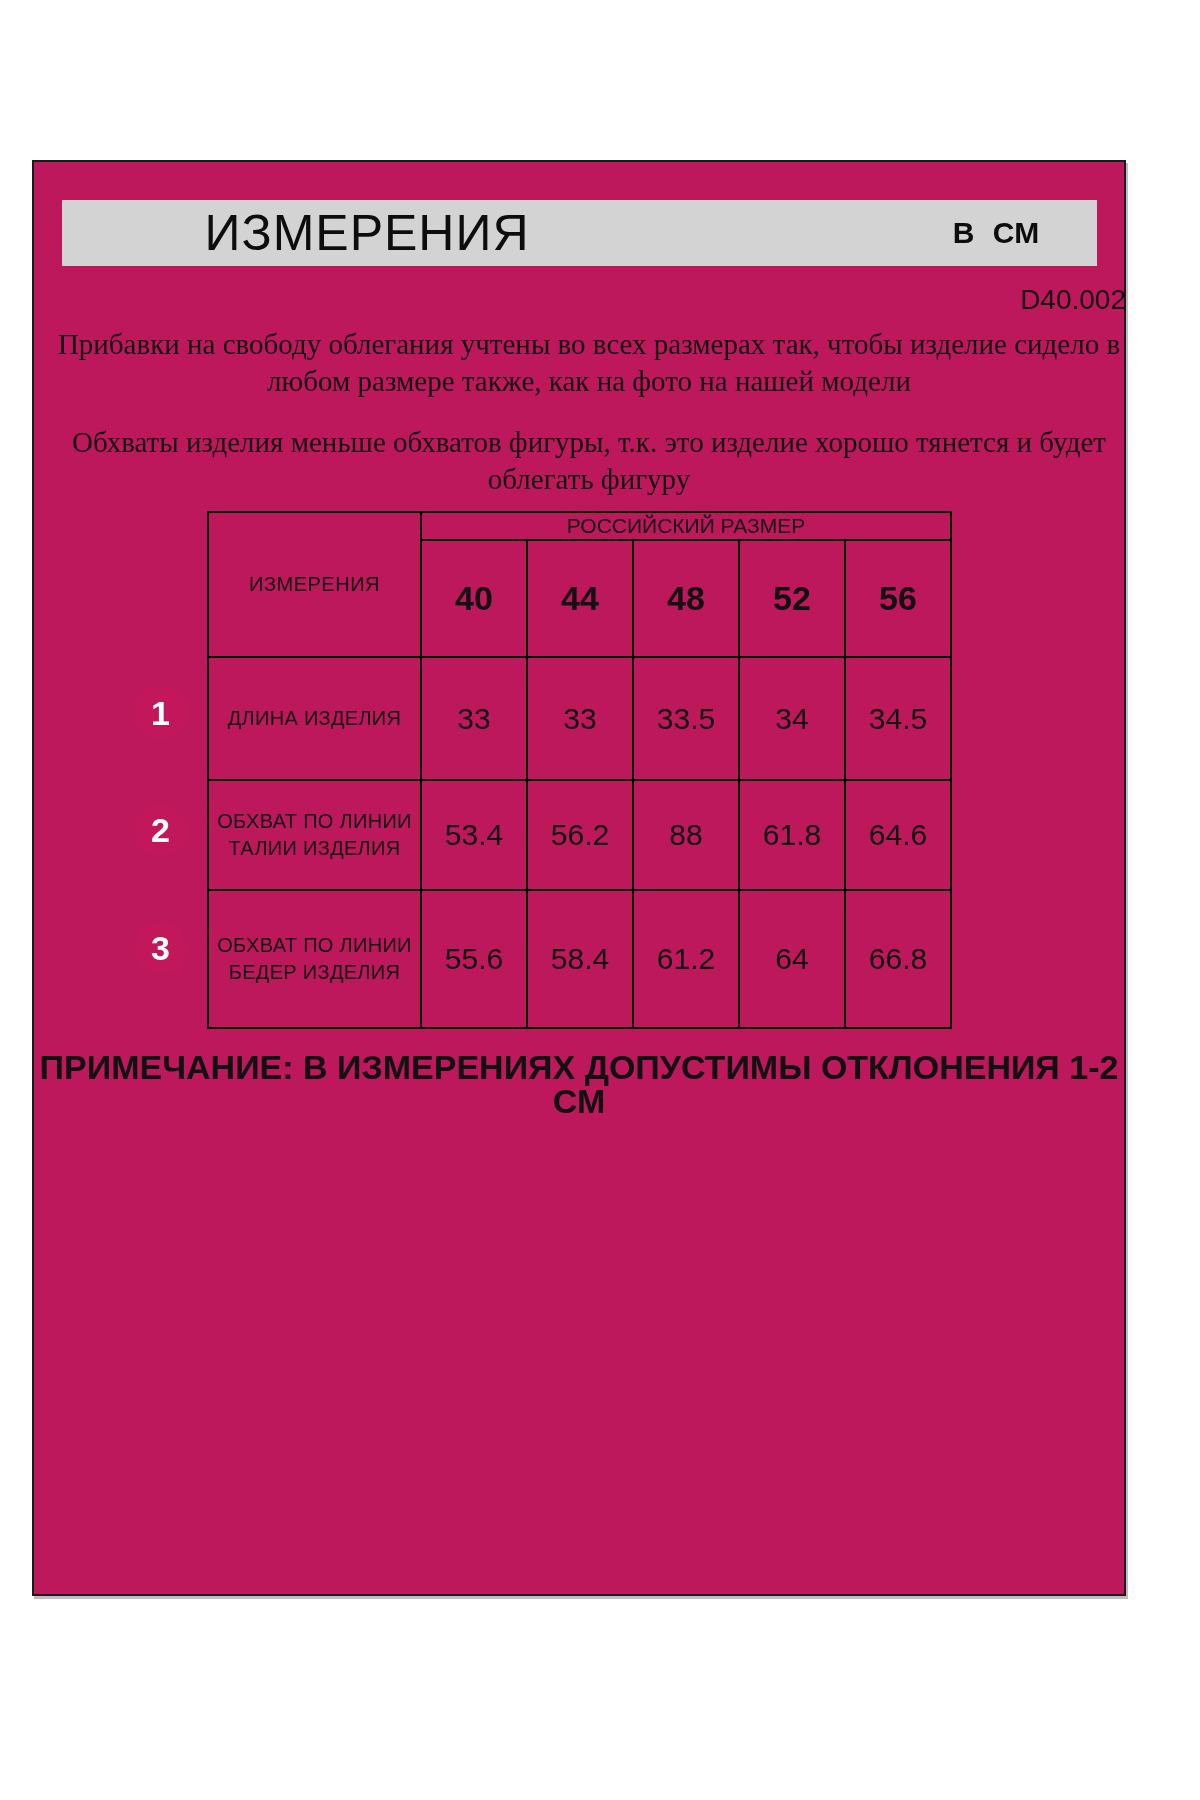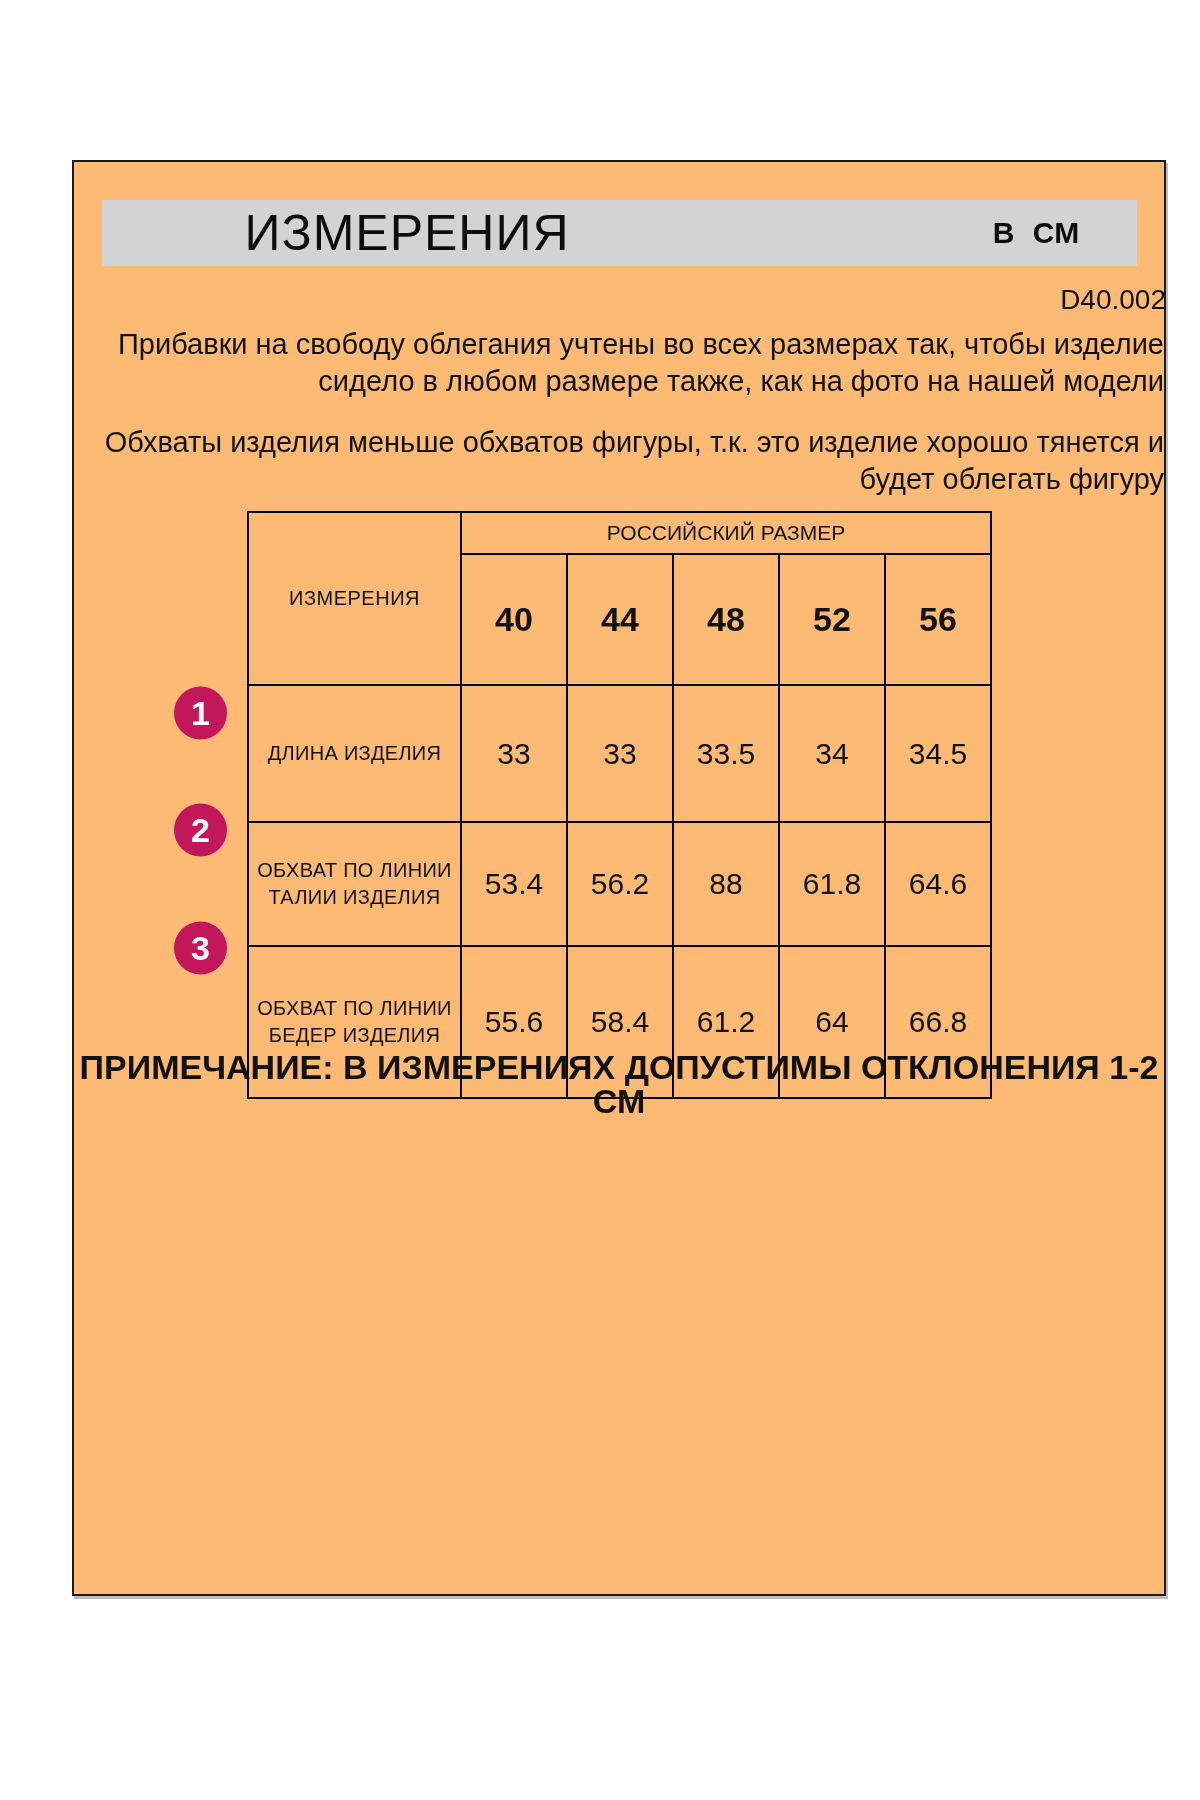"ИЗМЕРЕНИЯ" .frame { background: #fdba74 -> #be185d; margin-left: 40px -> none }
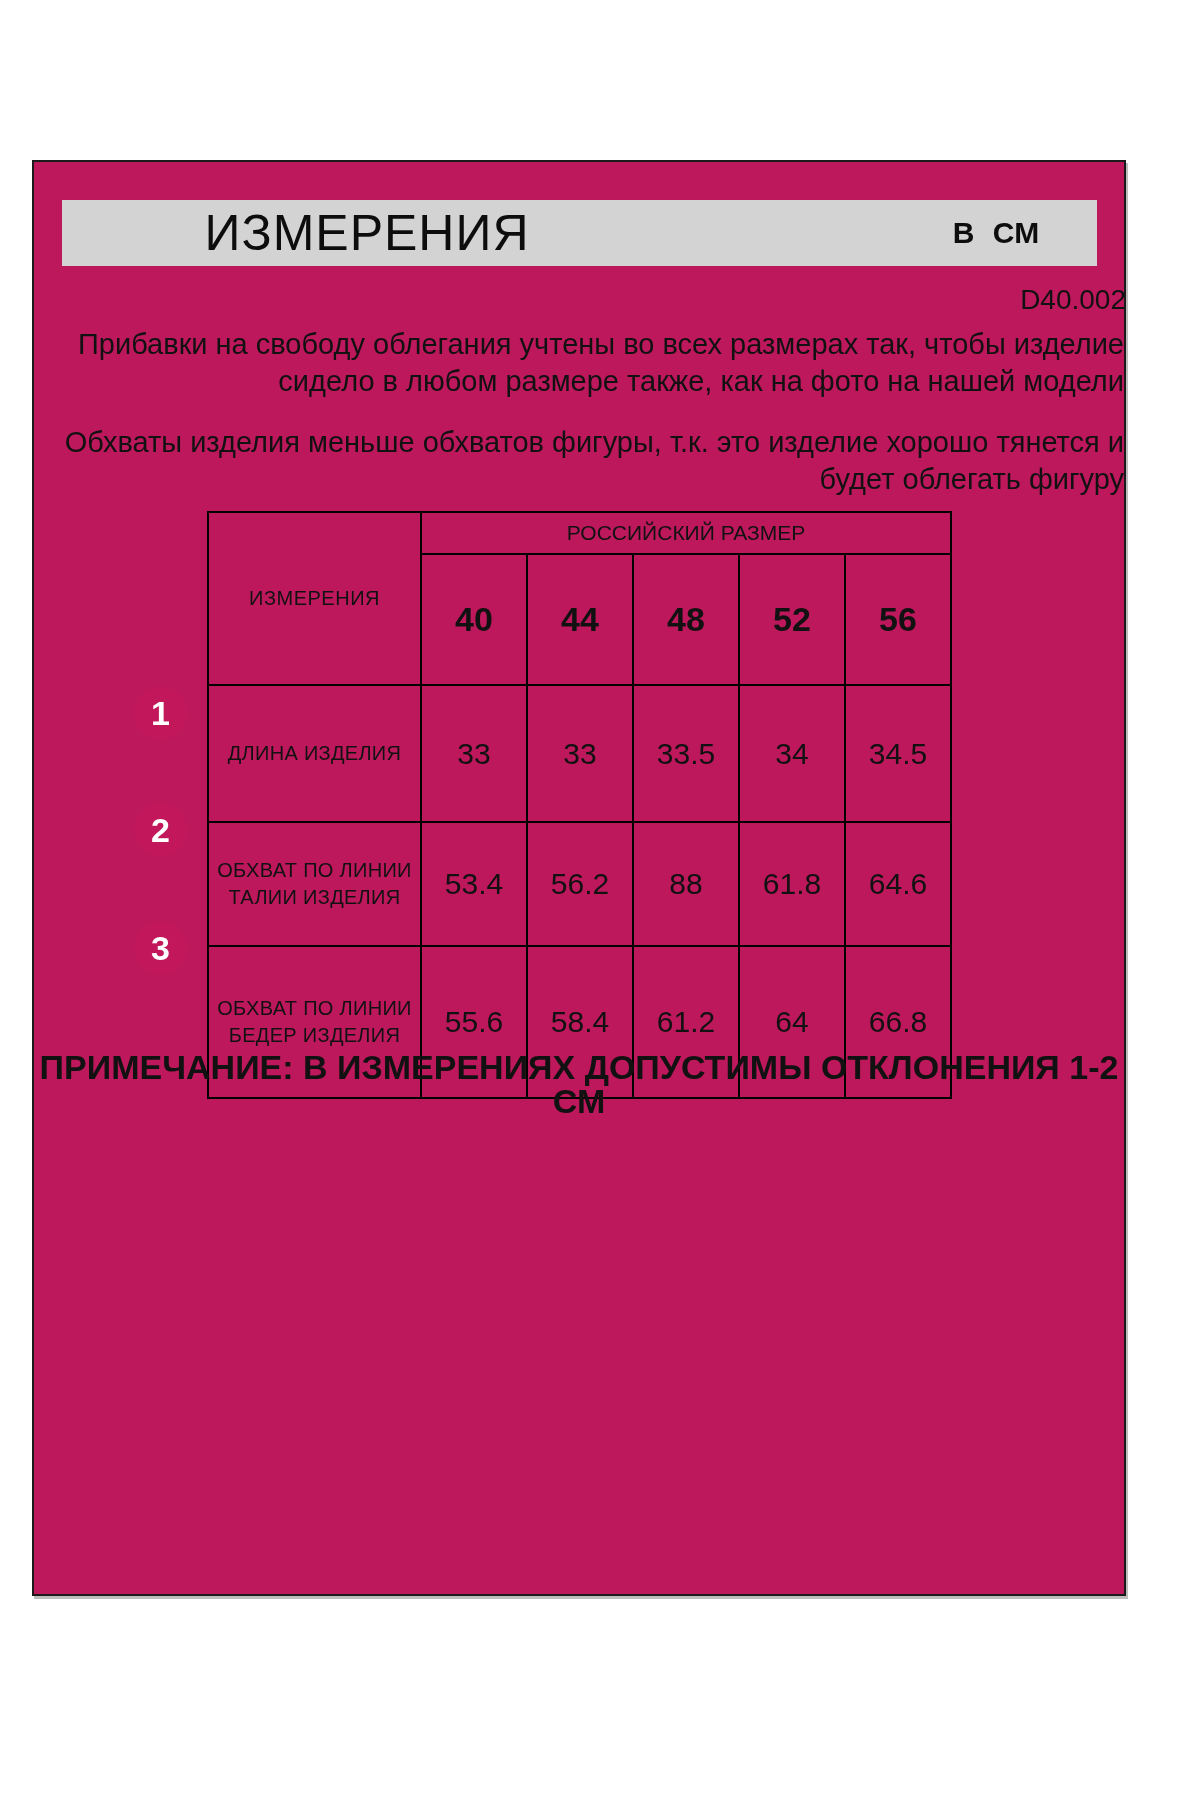"Прибавки на свободу облегания учтены" .para { font-family: none -> Liberation Serif, serif; left: 0 -> 10px; text-align: right -> center }
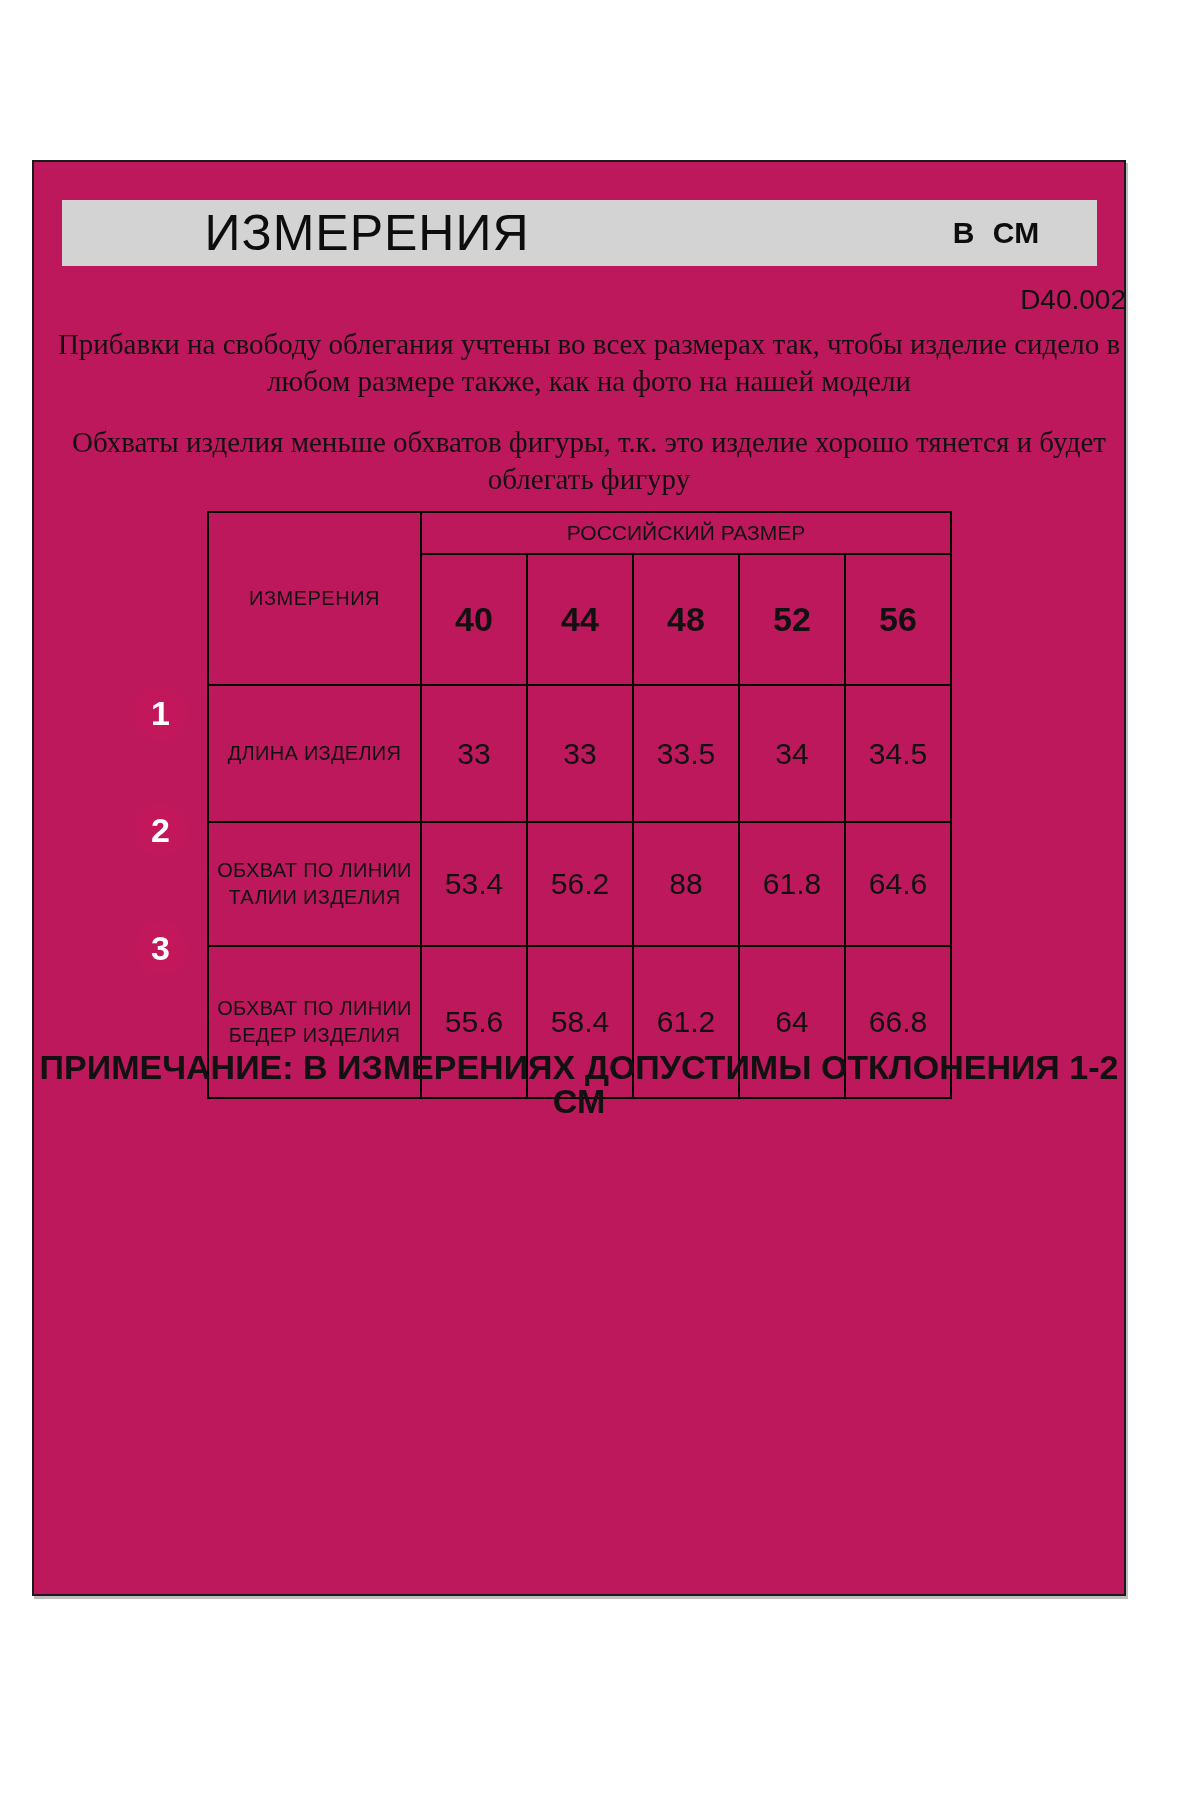"РОССИЙСКИЙ РАЗМЕР" table.size-table td { padding: 7px -> 0 }
